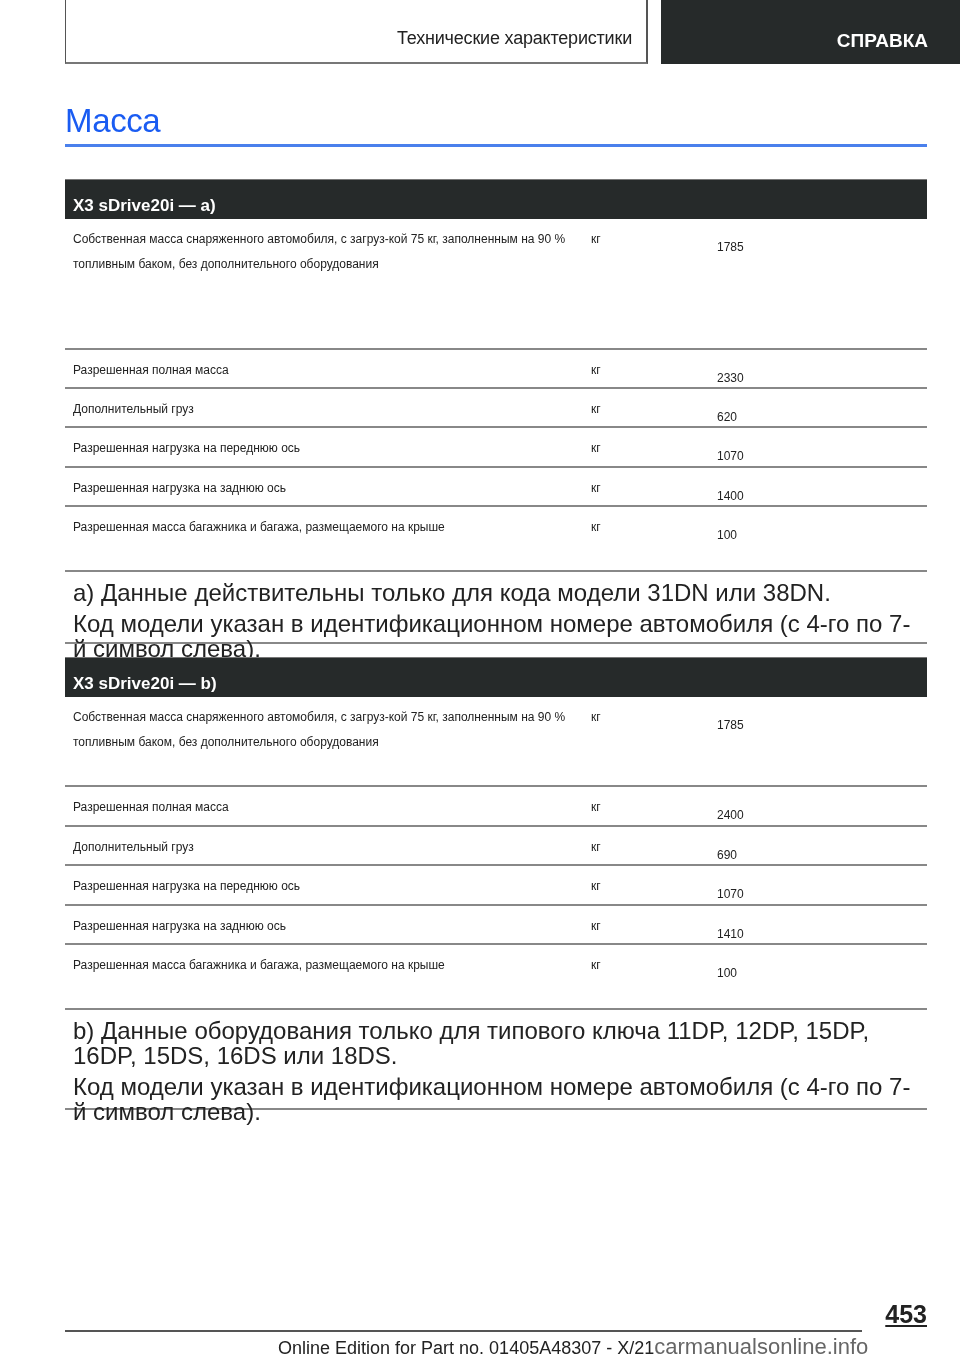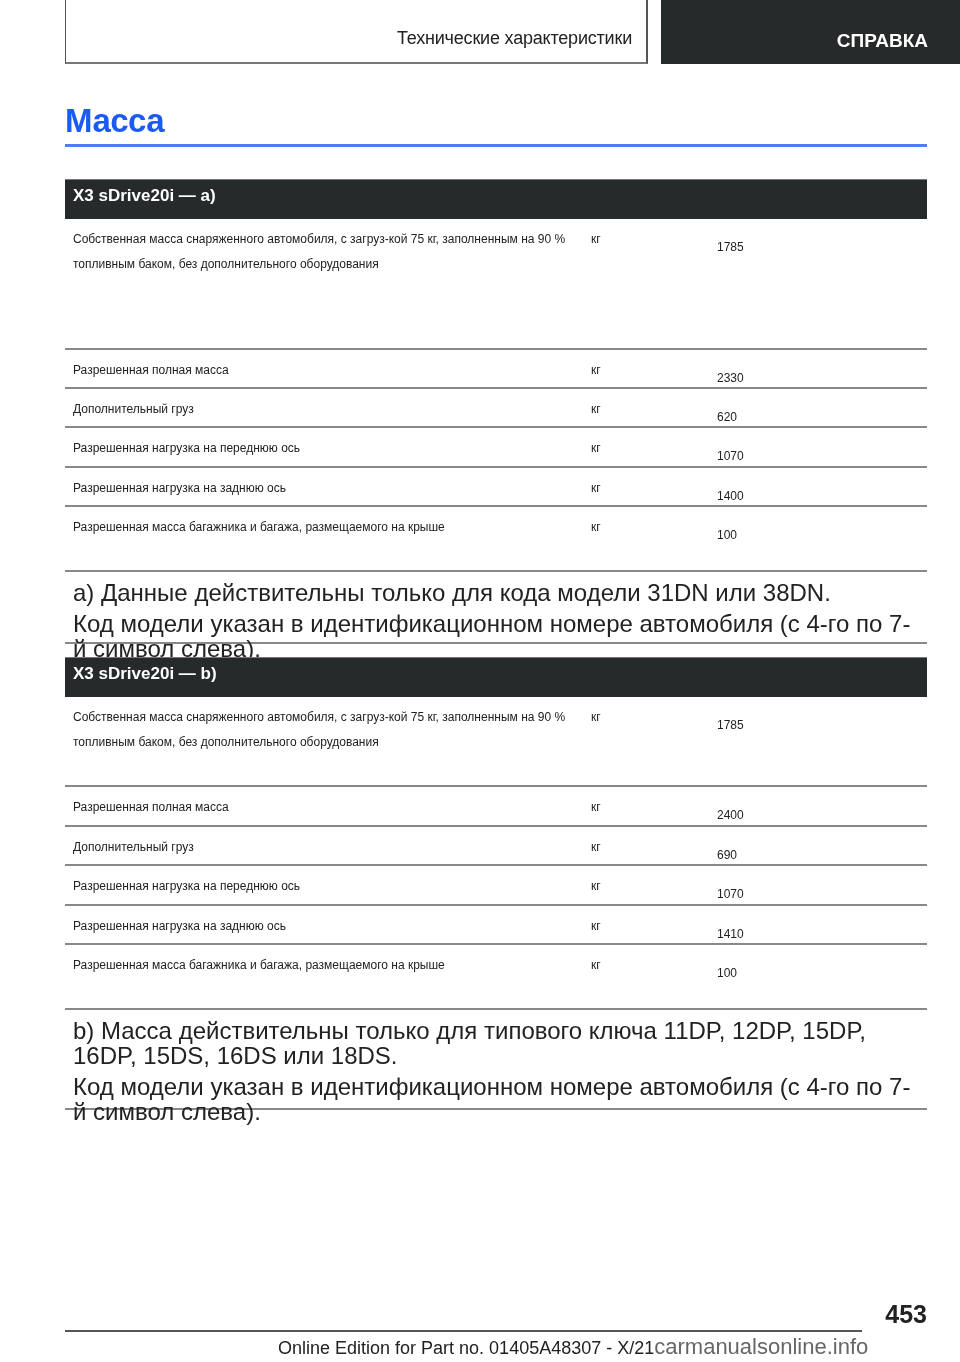"Масса" .page-title { font-weight: bold -> normal }
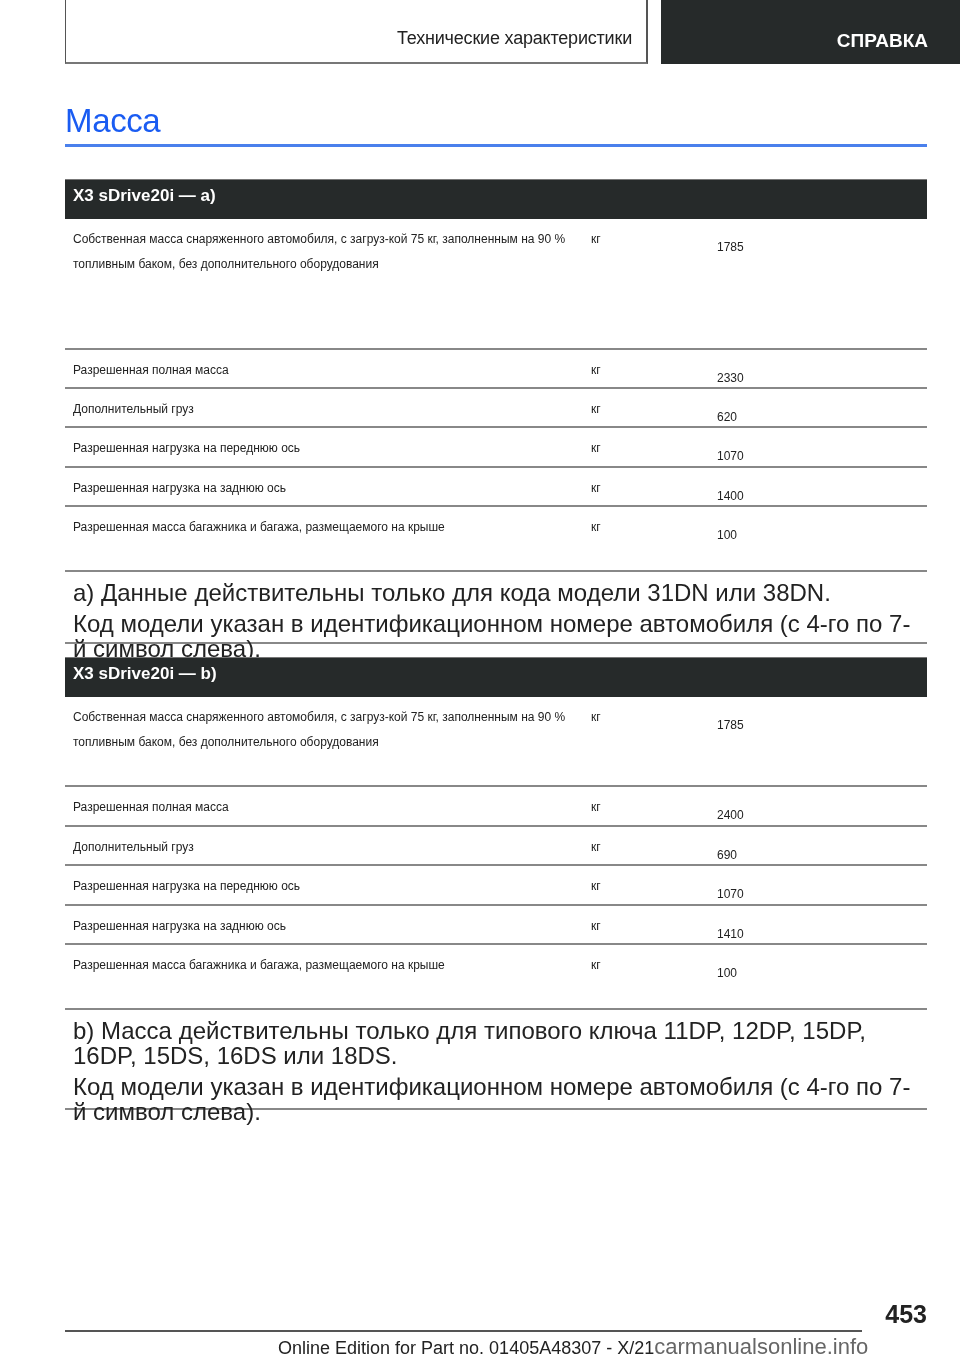"X3 sDrive20i — a)" .sec-head { padding: 6px 8px 0 -> 16px 8px 0 }
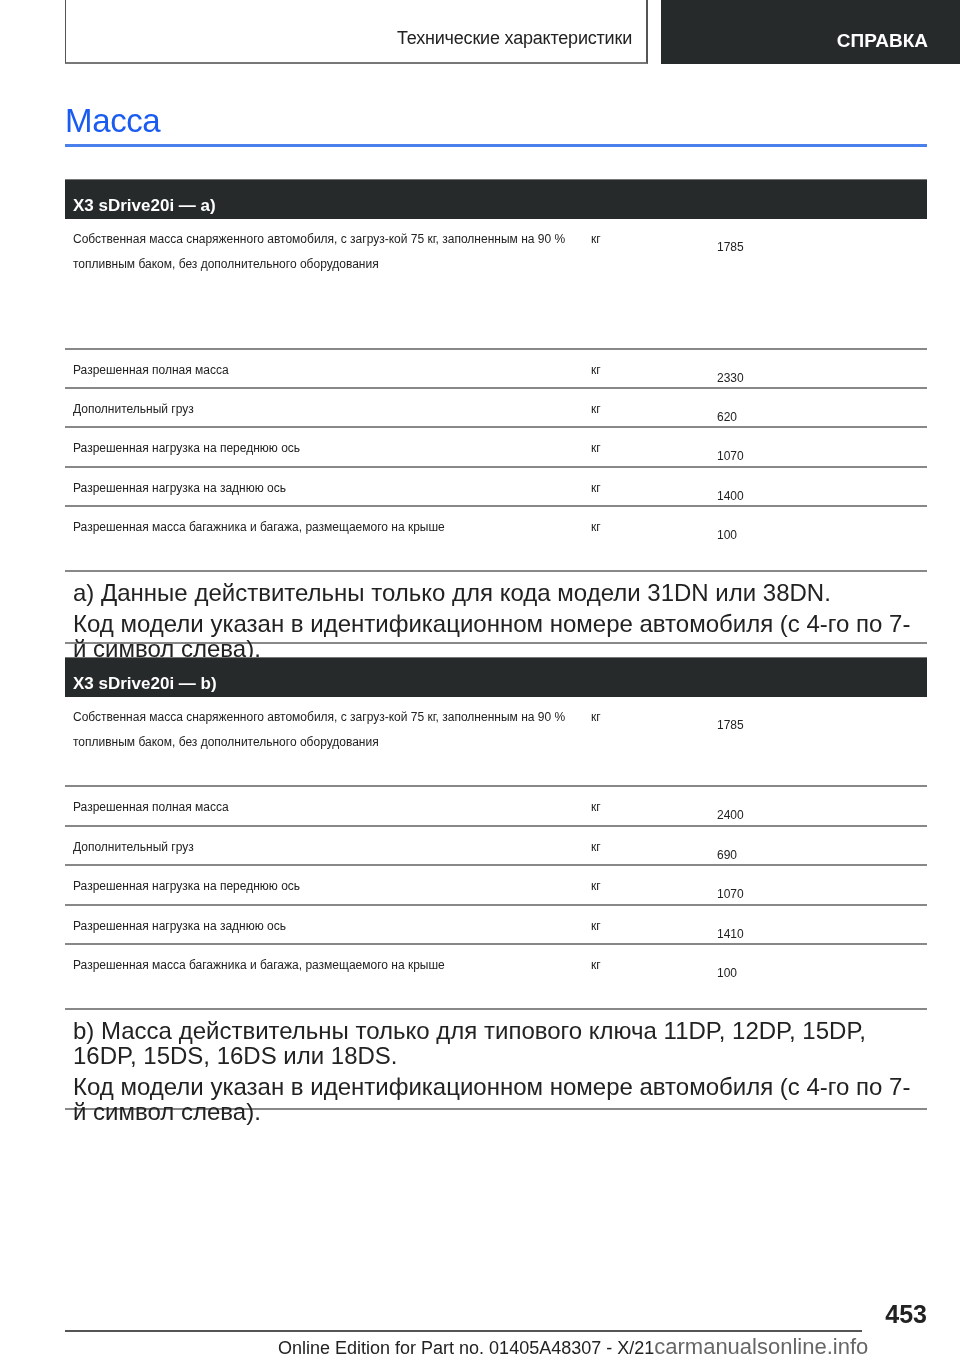"b) Масса действительны только для" p { text: Масса действительны -> Данные оборудования }
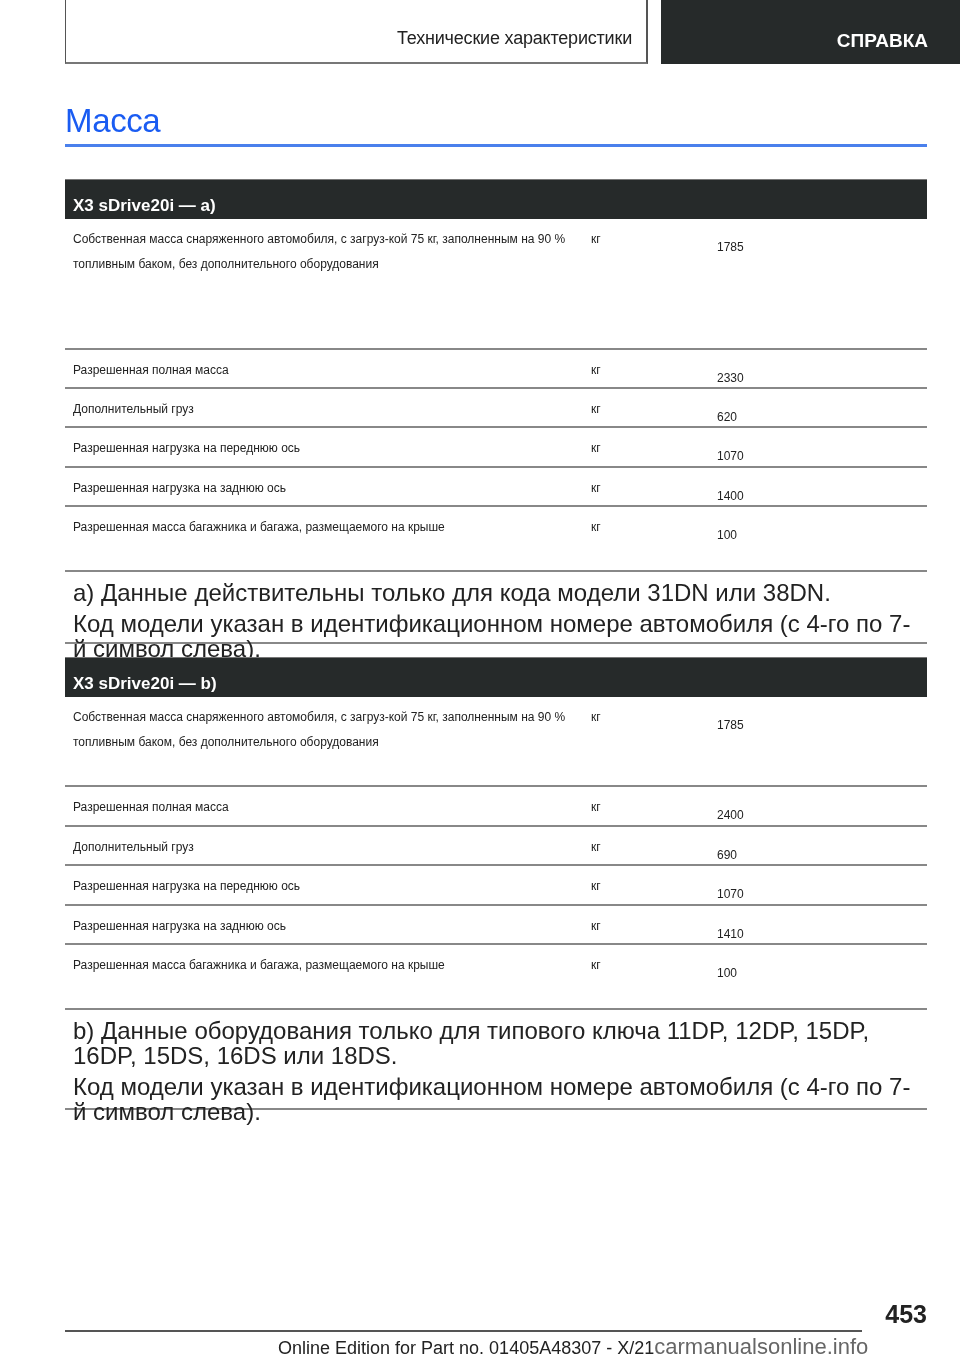"453" .page-num { text-decoration: none -> underline }
